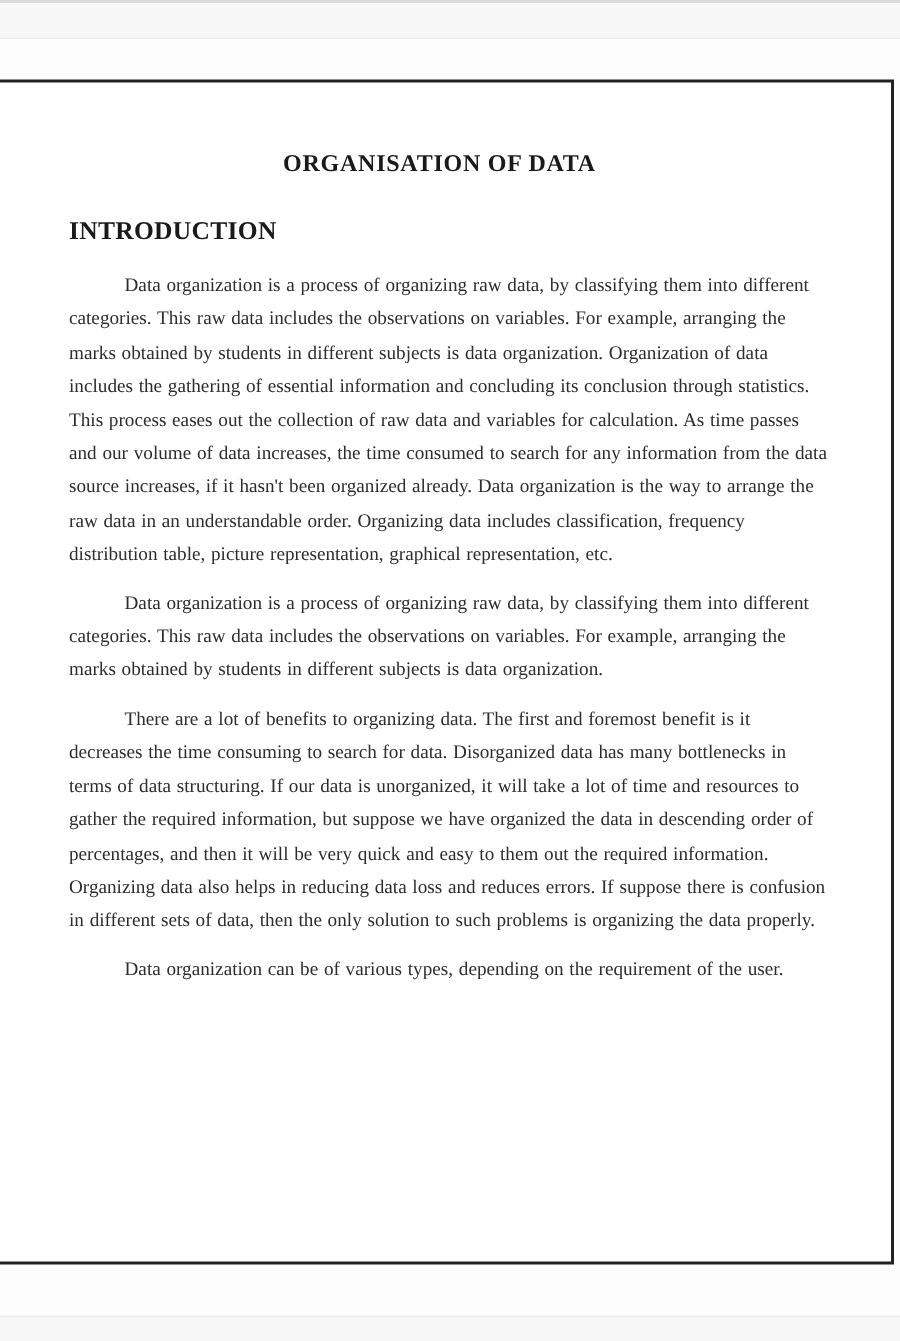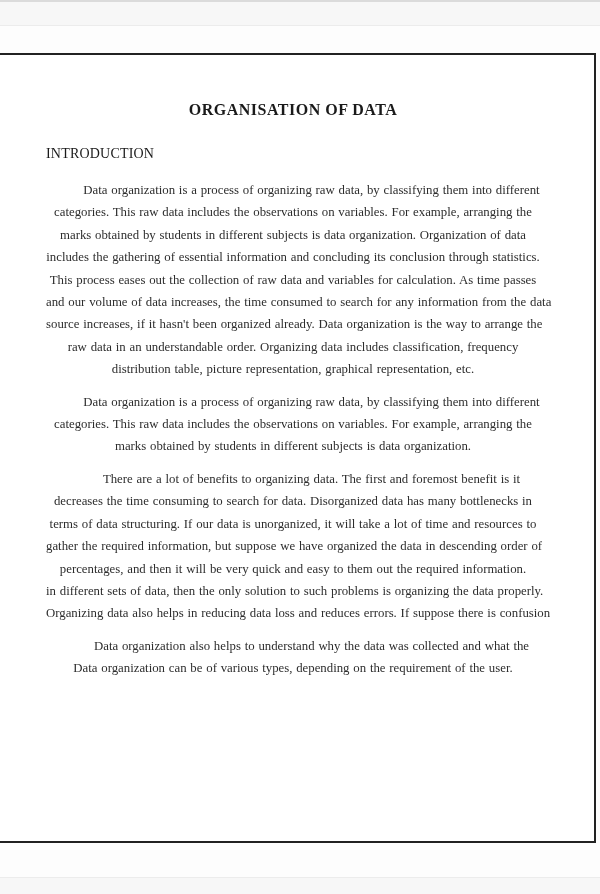"INTRODUCTION" .section-heading { font-size: 14px -> 17px; font-weight: normal -> bold }
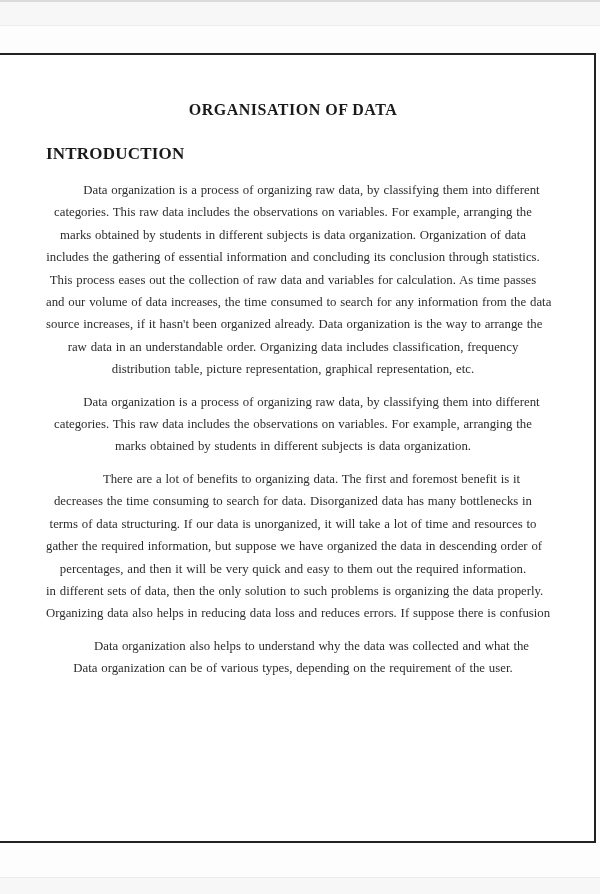"Data organization is a process" .para .line { text-align: center -> none }
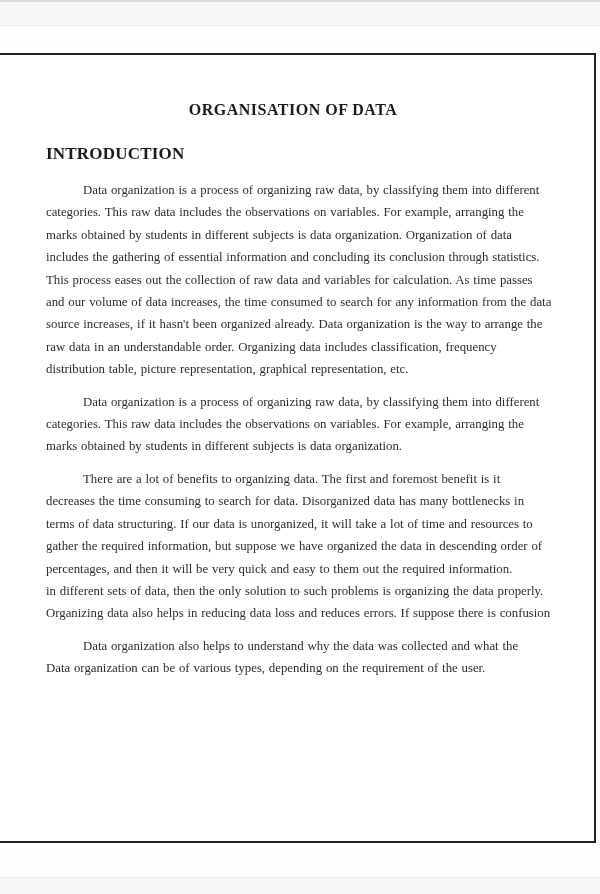"in different sets of data," div.line { order: before "Organizing data also helps in" -> after "Organizing data also helps in" }
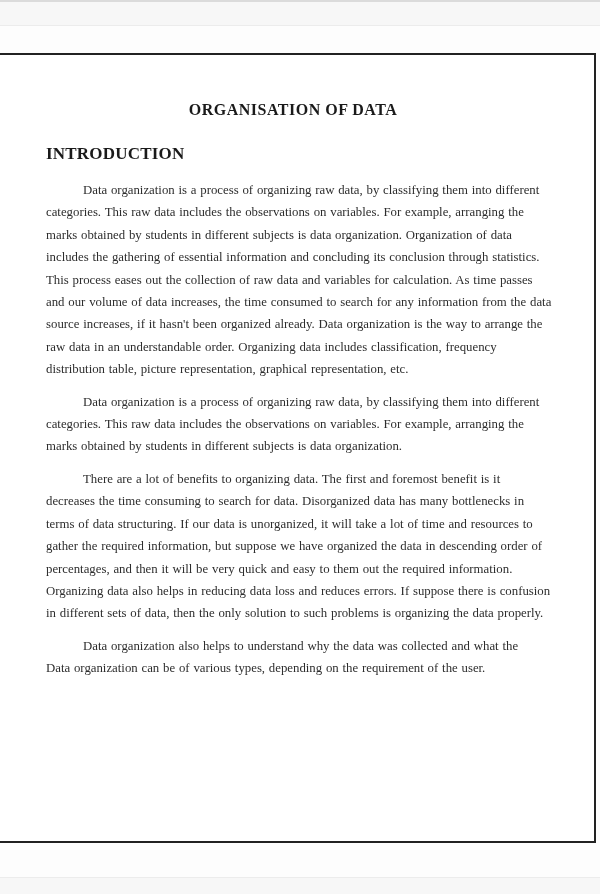"Data organization also helps to" div.line { html: <div>Data organization also helps to understand why the data was collected and what the</div> -> none }
